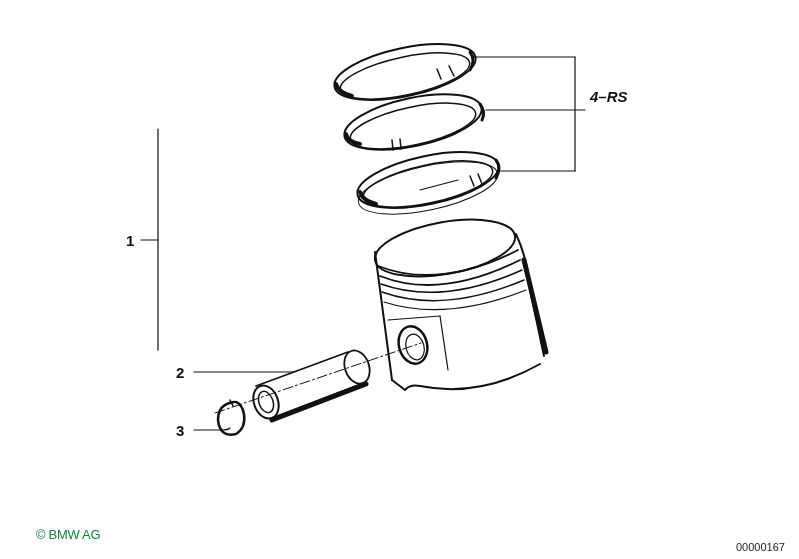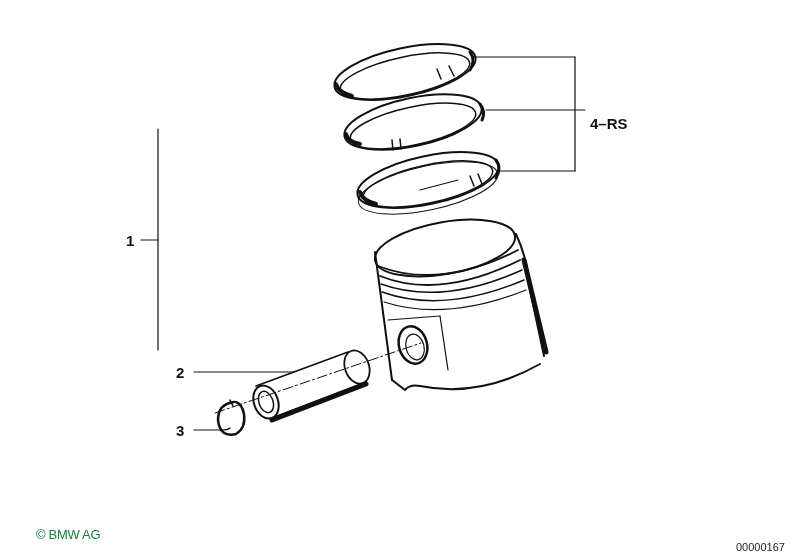"4–RS" span.callout { font-style: none -> italic; top: 116px -> 89px }
